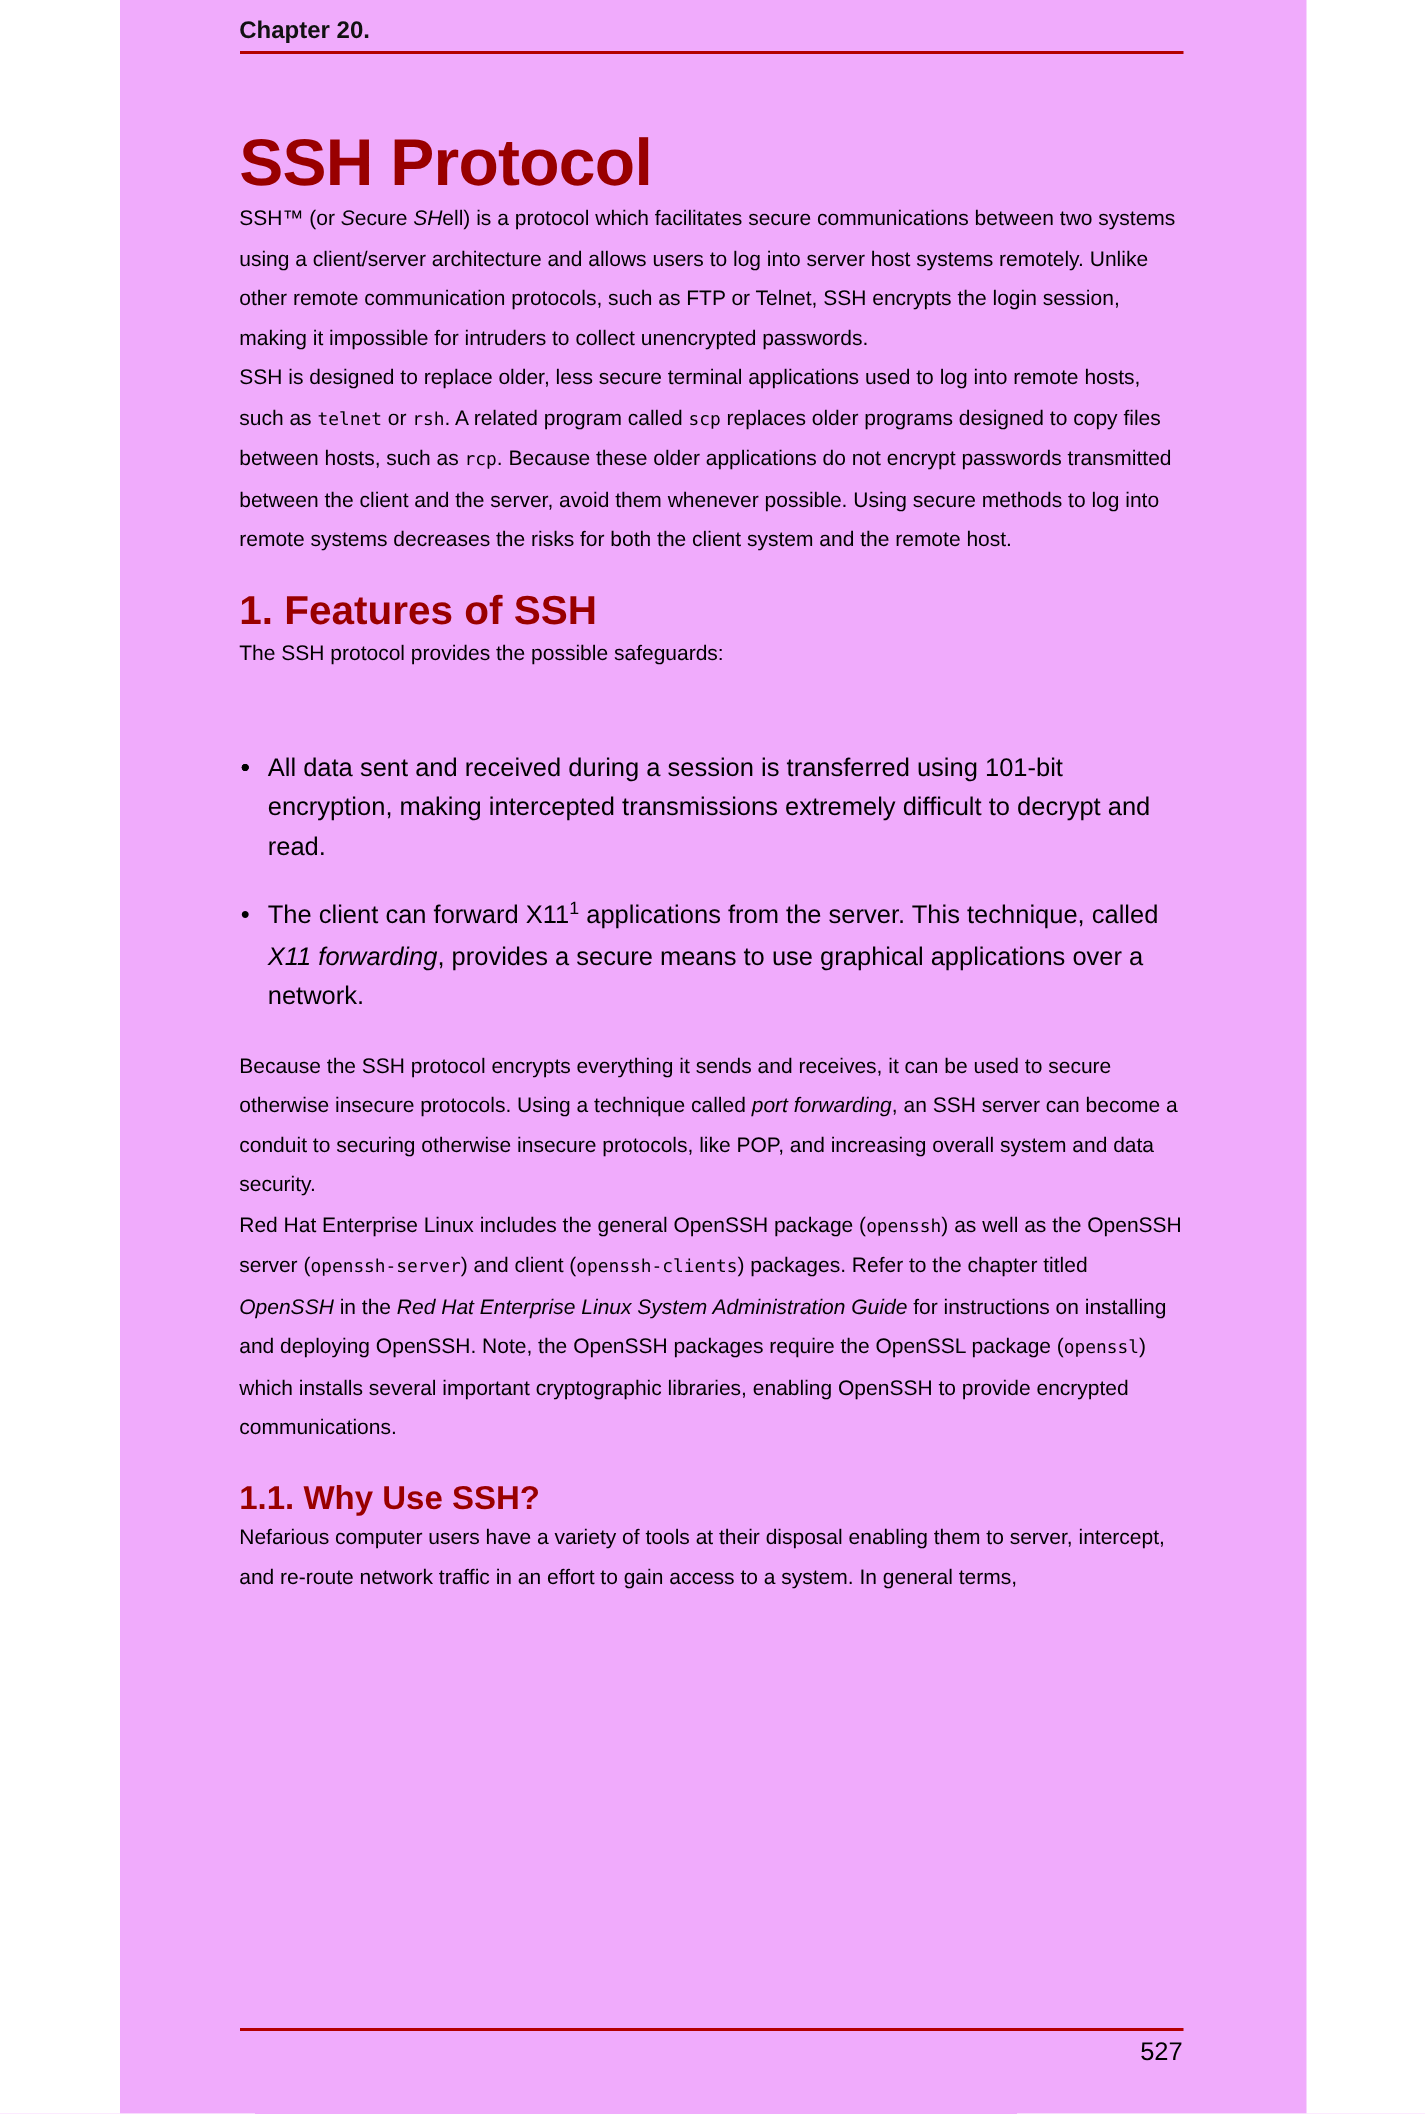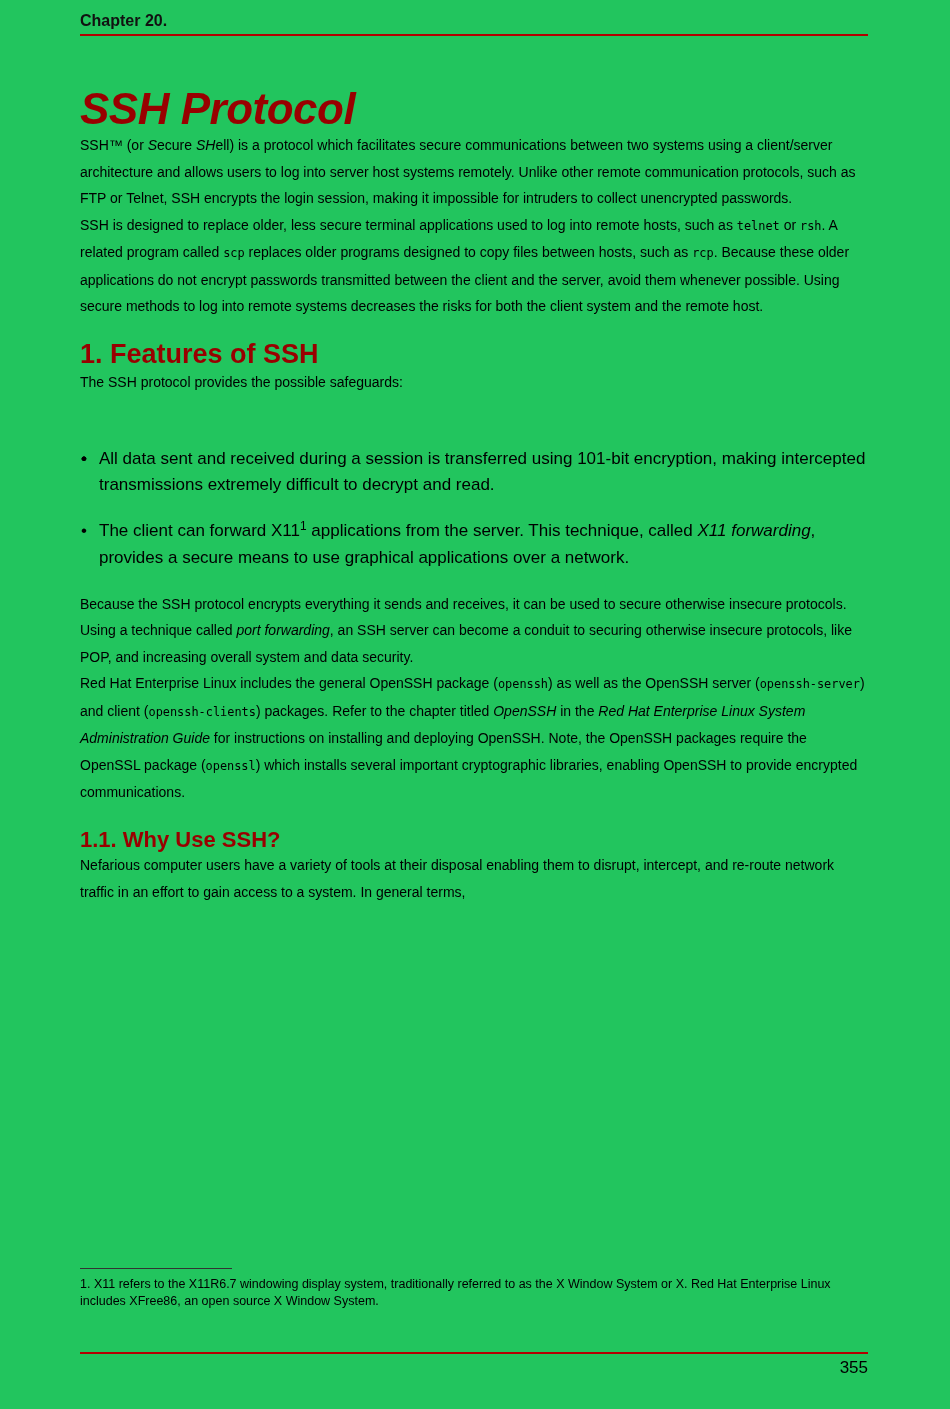"Chapter 20." .page { background: #22c55e -> #f0abfc; width: 950px -> 791px }
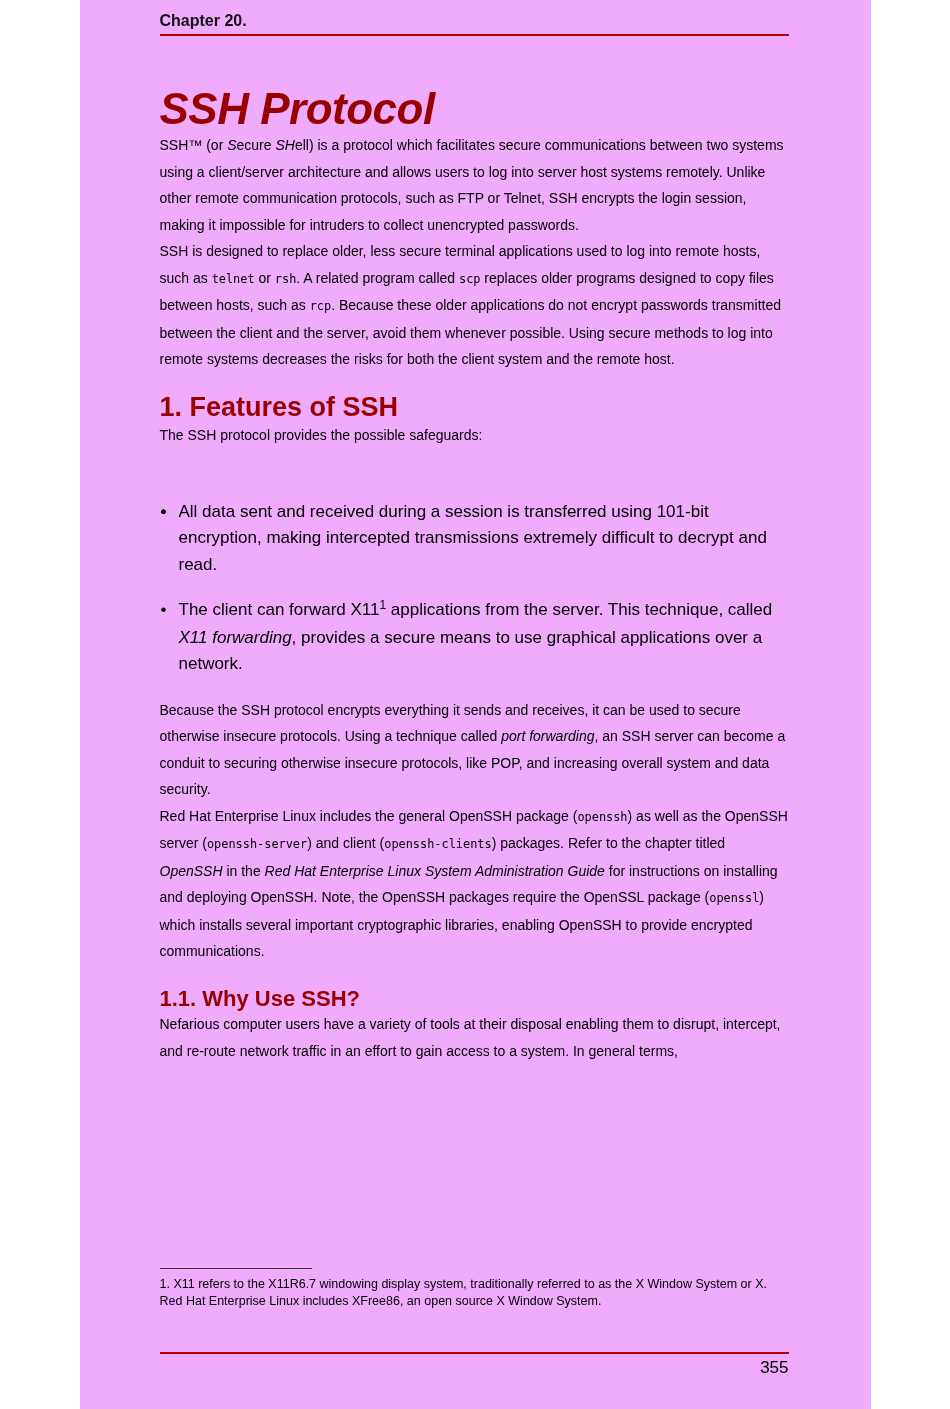"SSH Protocol" h1.title { font-style: italic -> none }
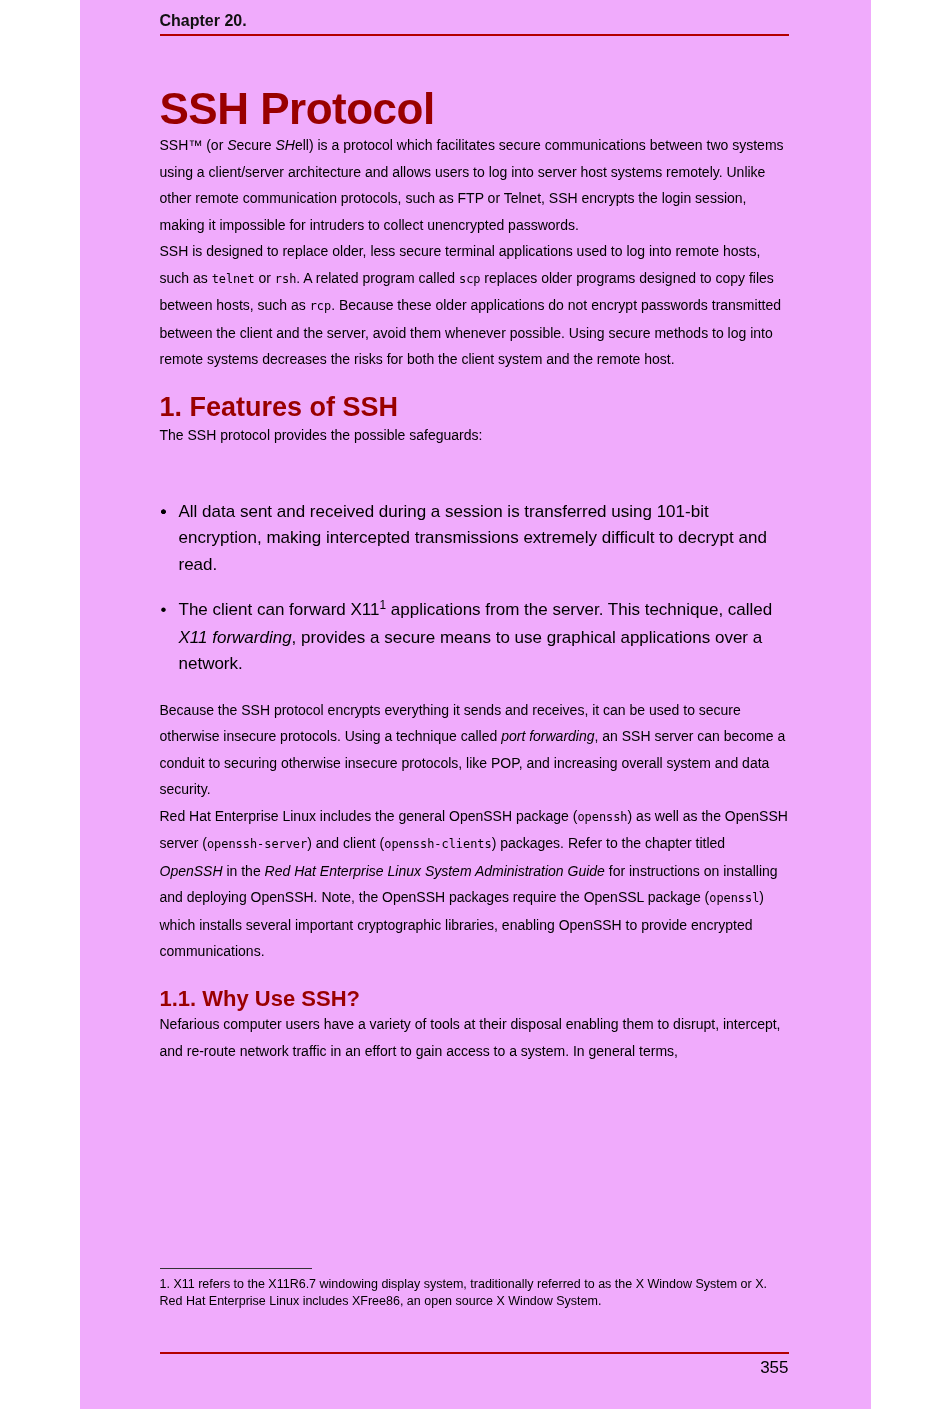"Nefarious computer users have a" span { text: disrupt -> server }
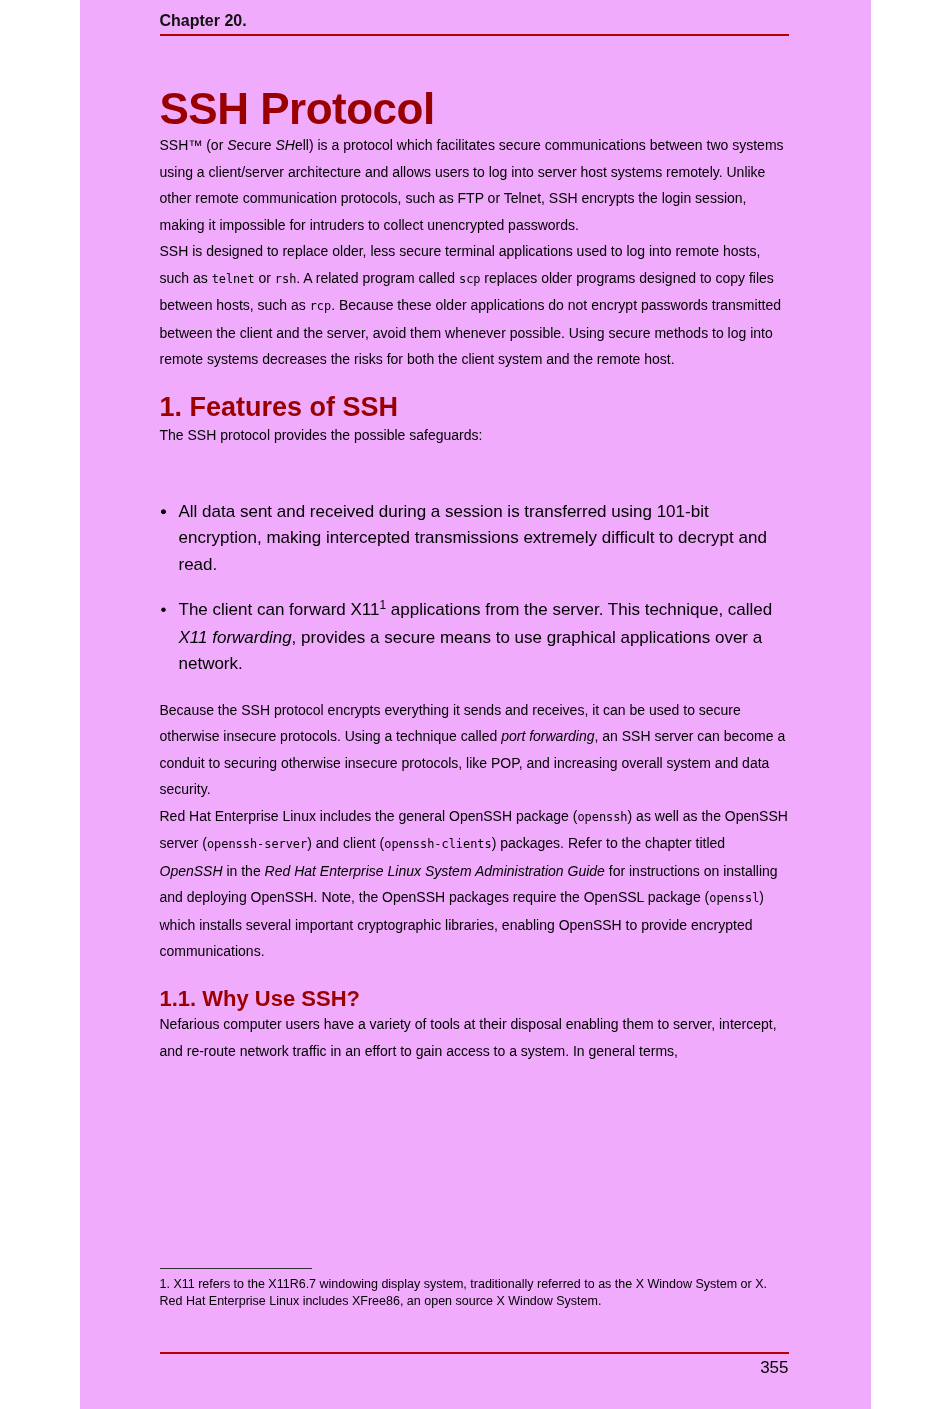"1. X11 refers to the" div.footnote { html: <div> <div></div> <div><span>1. X11 refers to the X11R6.7 windowing display system, traditionally referred to as the X Window System or X. Red Hat Enterprise Linux includes XFree86, an open source X Window System.</span></div> </div> -> none }
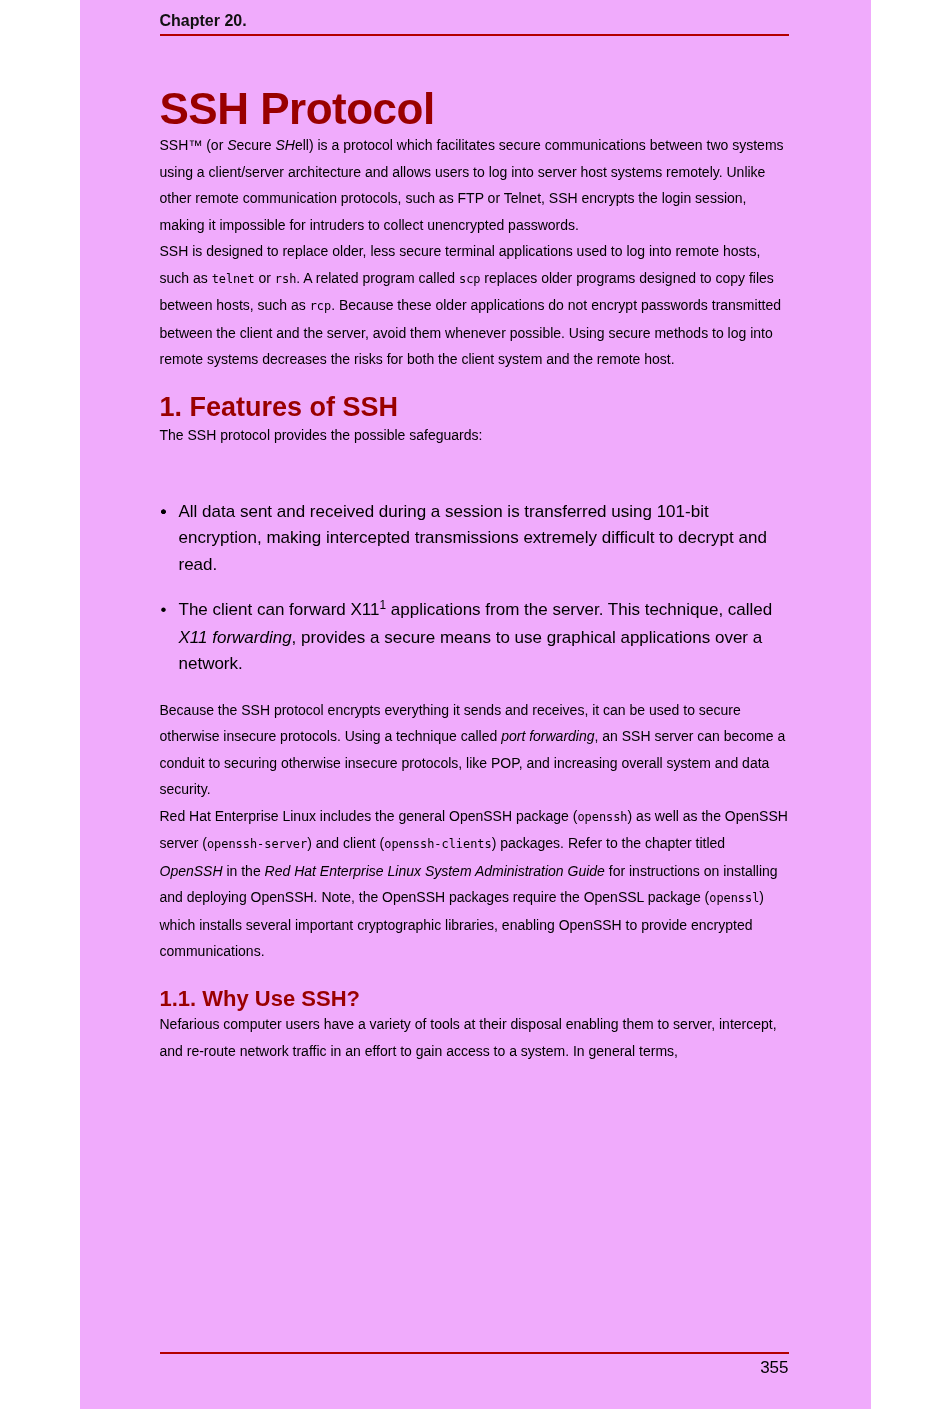"355" div.page-number { text: 355 -> 527 }
